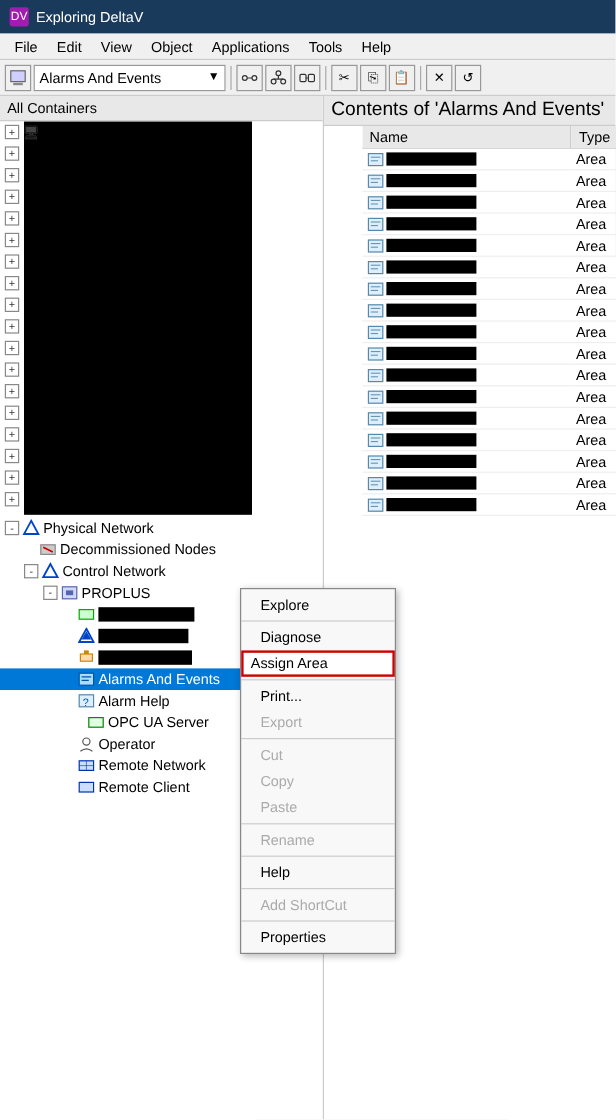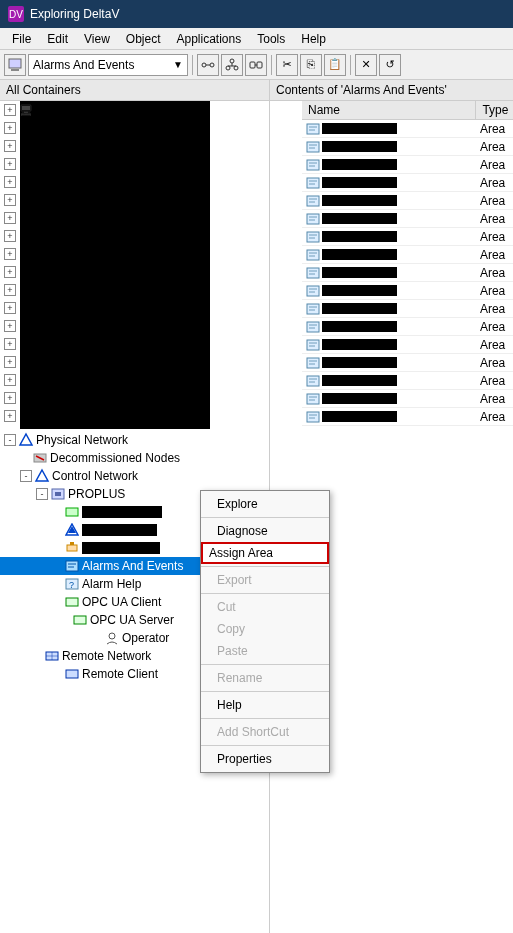"Contents of 'Alarms And Events'" .contents-header { font-size: 12px -> 16px }
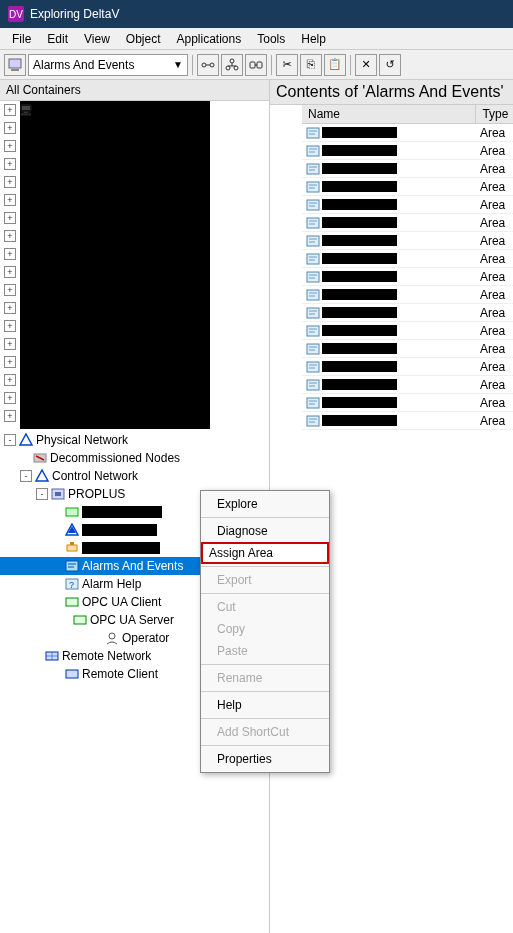"Print..." div.ctx-item { html: none -> <div>Print...</div> }
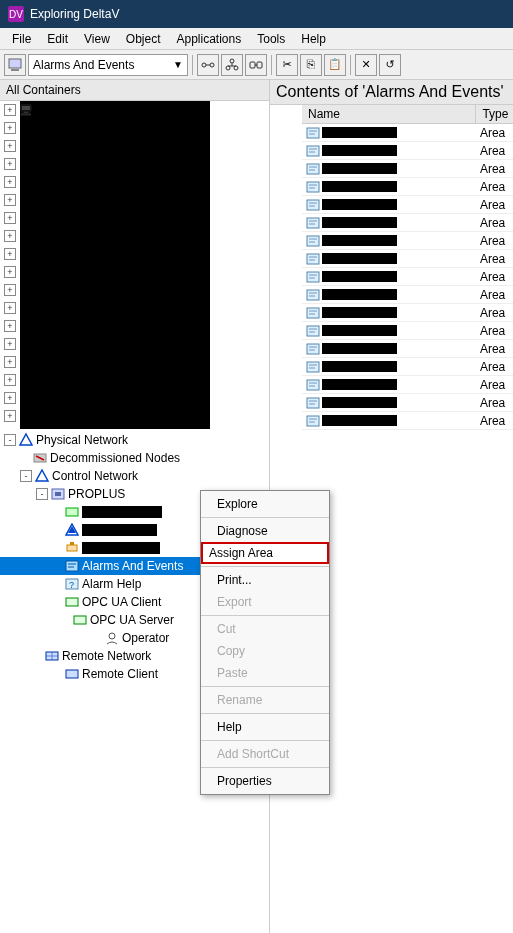"OPC UA Client" div.tree-item { html: <div> <div></div> <div> <svg> <rect></rect> </svg> </div> <span>OPC UA Client</span> </div> -> none }
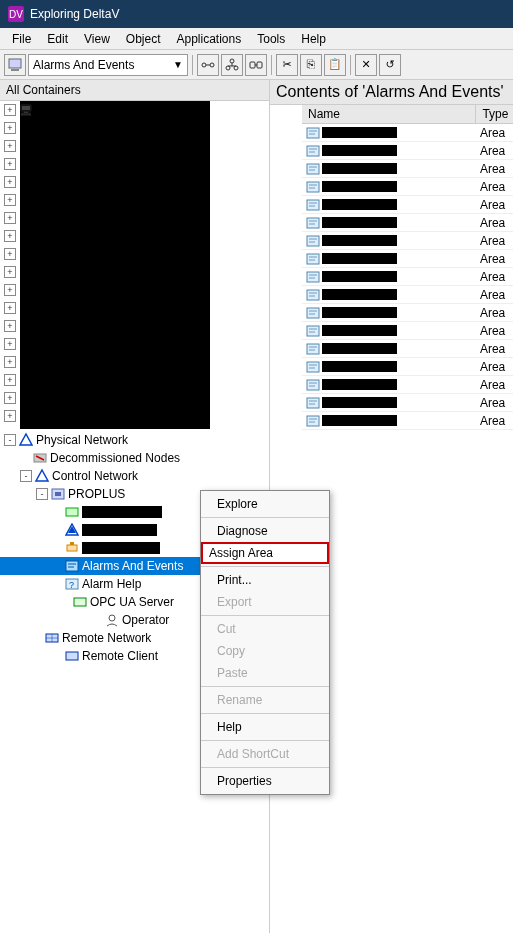"Operator" div.tree-item { margin-left: 40px -> none }
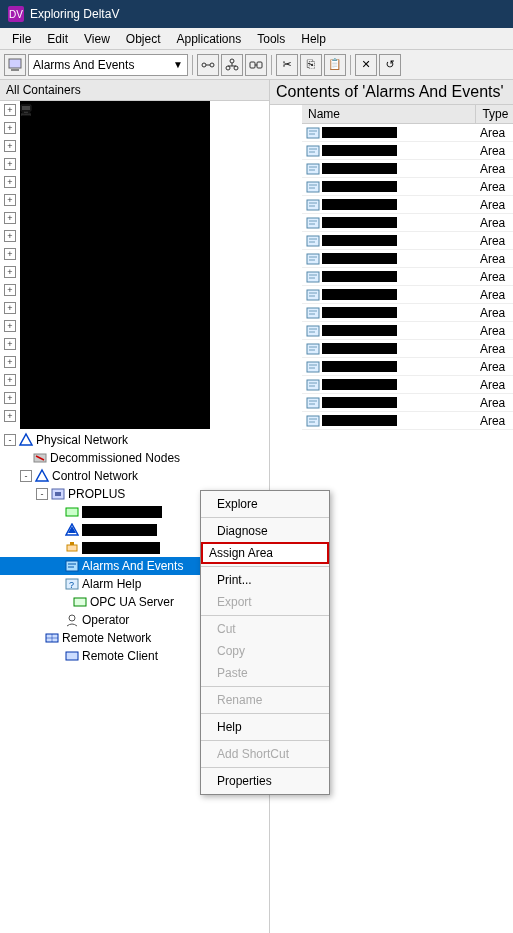"Remote Network" div.tree-item { padding-left: 32px -> 52px }
